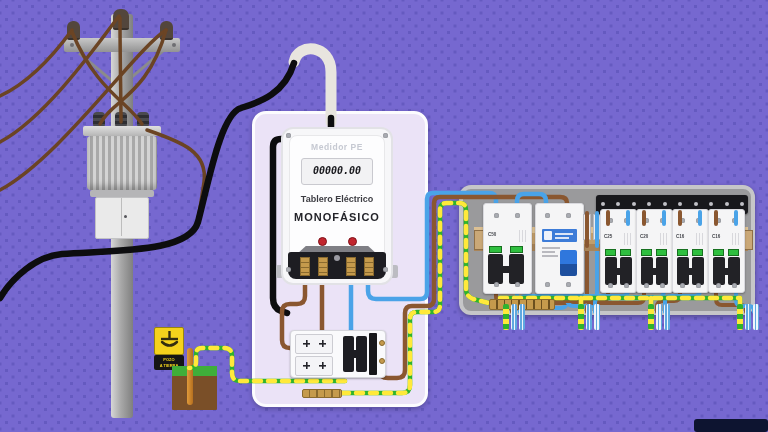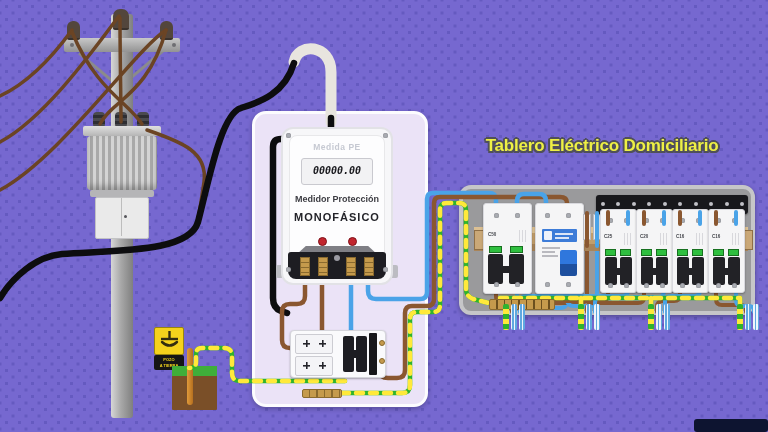"Medida PE" div.abs { text: Medida -> Medidor }
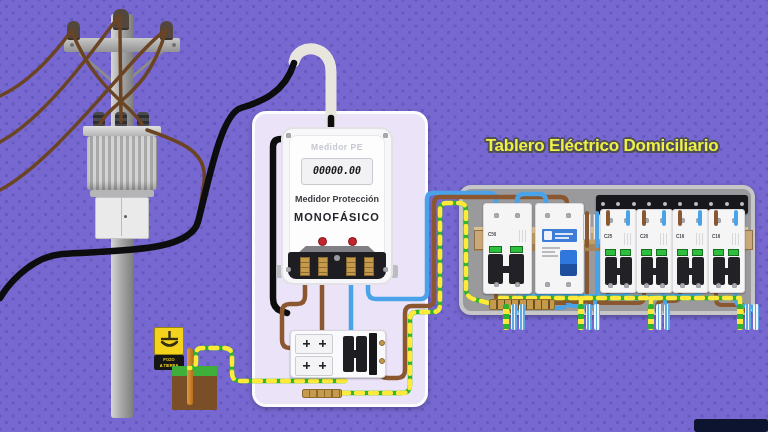"Tablero Eléctrico Domiciliario" div.title { html: <div>Tablero Eléctrico Domiciliario</div> -> none }
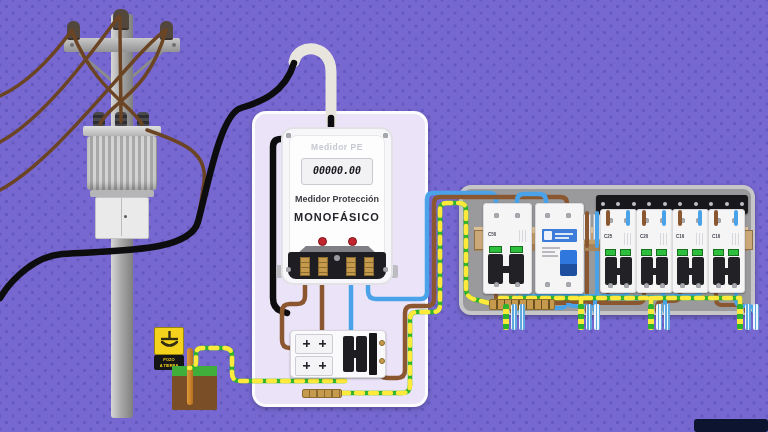"Medidor Protección" div.abs { text: Medidor Protección -> Tablero Eléctrico }
